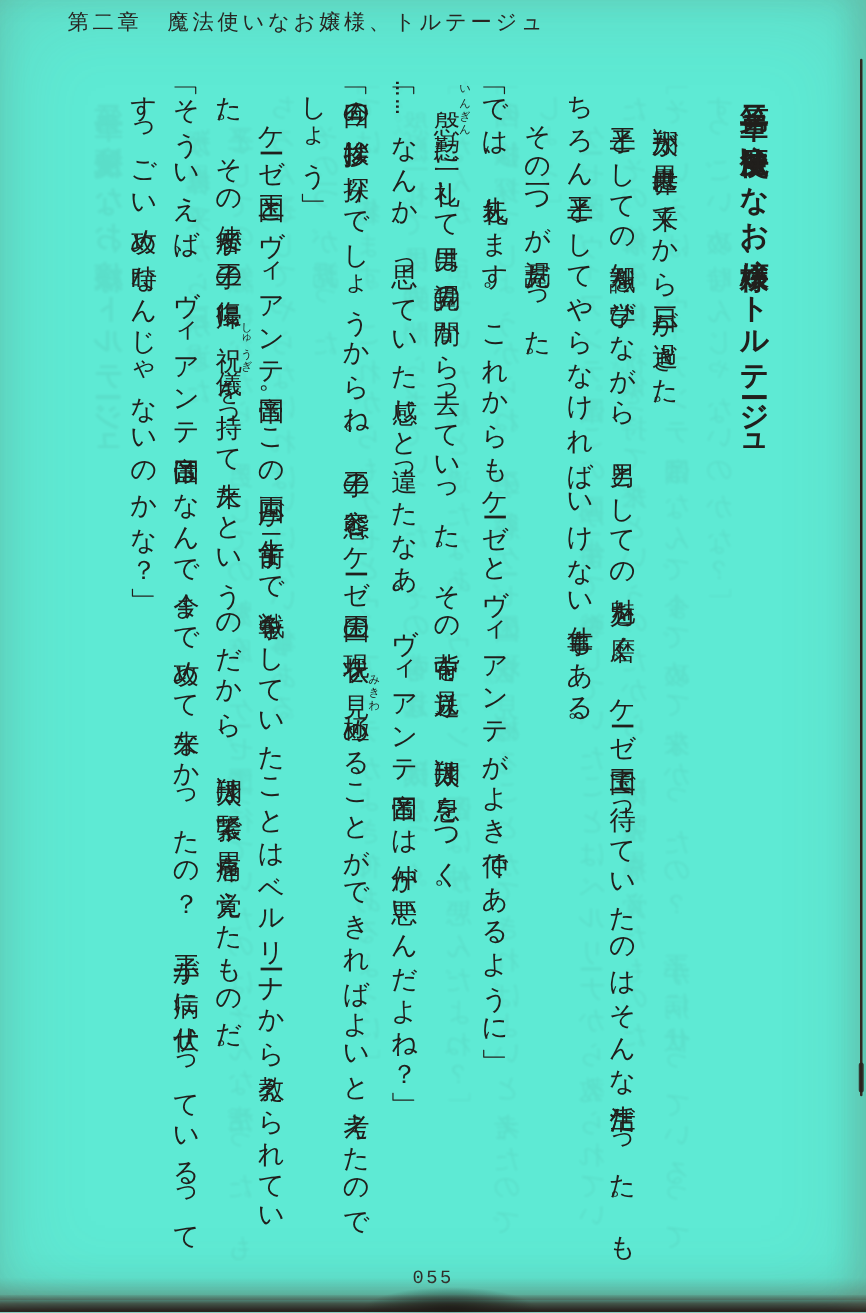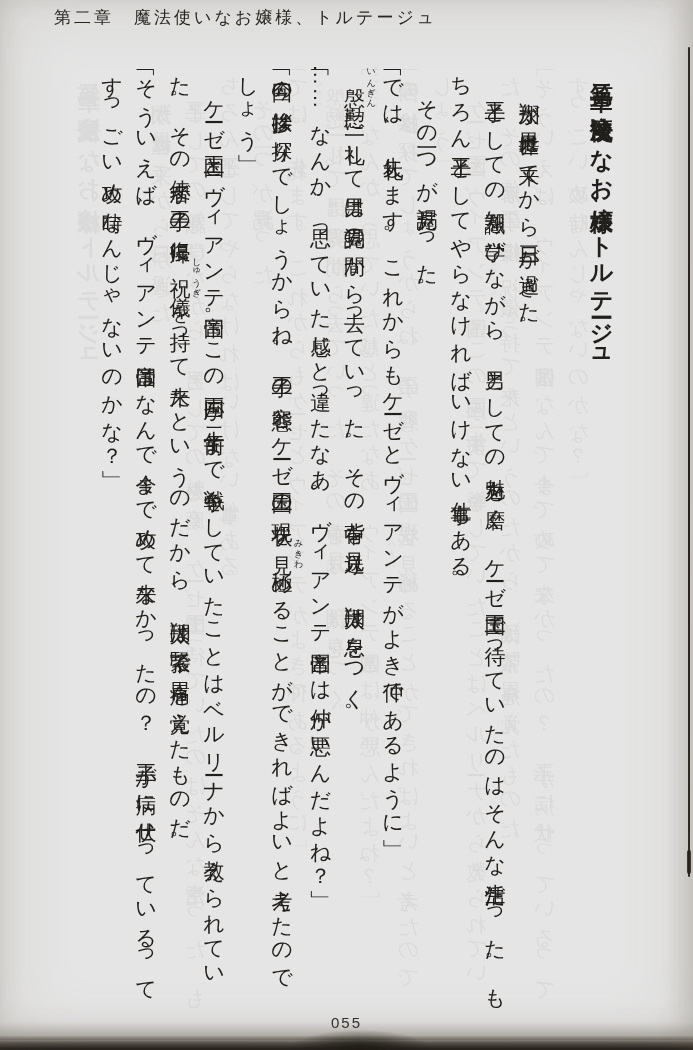"第二章 魔法使いなお嬢様、トルテージュ" .page { background: #e5e5e5 -> #5eead4; font-family: Liberation Sans, sans-serif -> Liberation Mono, monospace }
